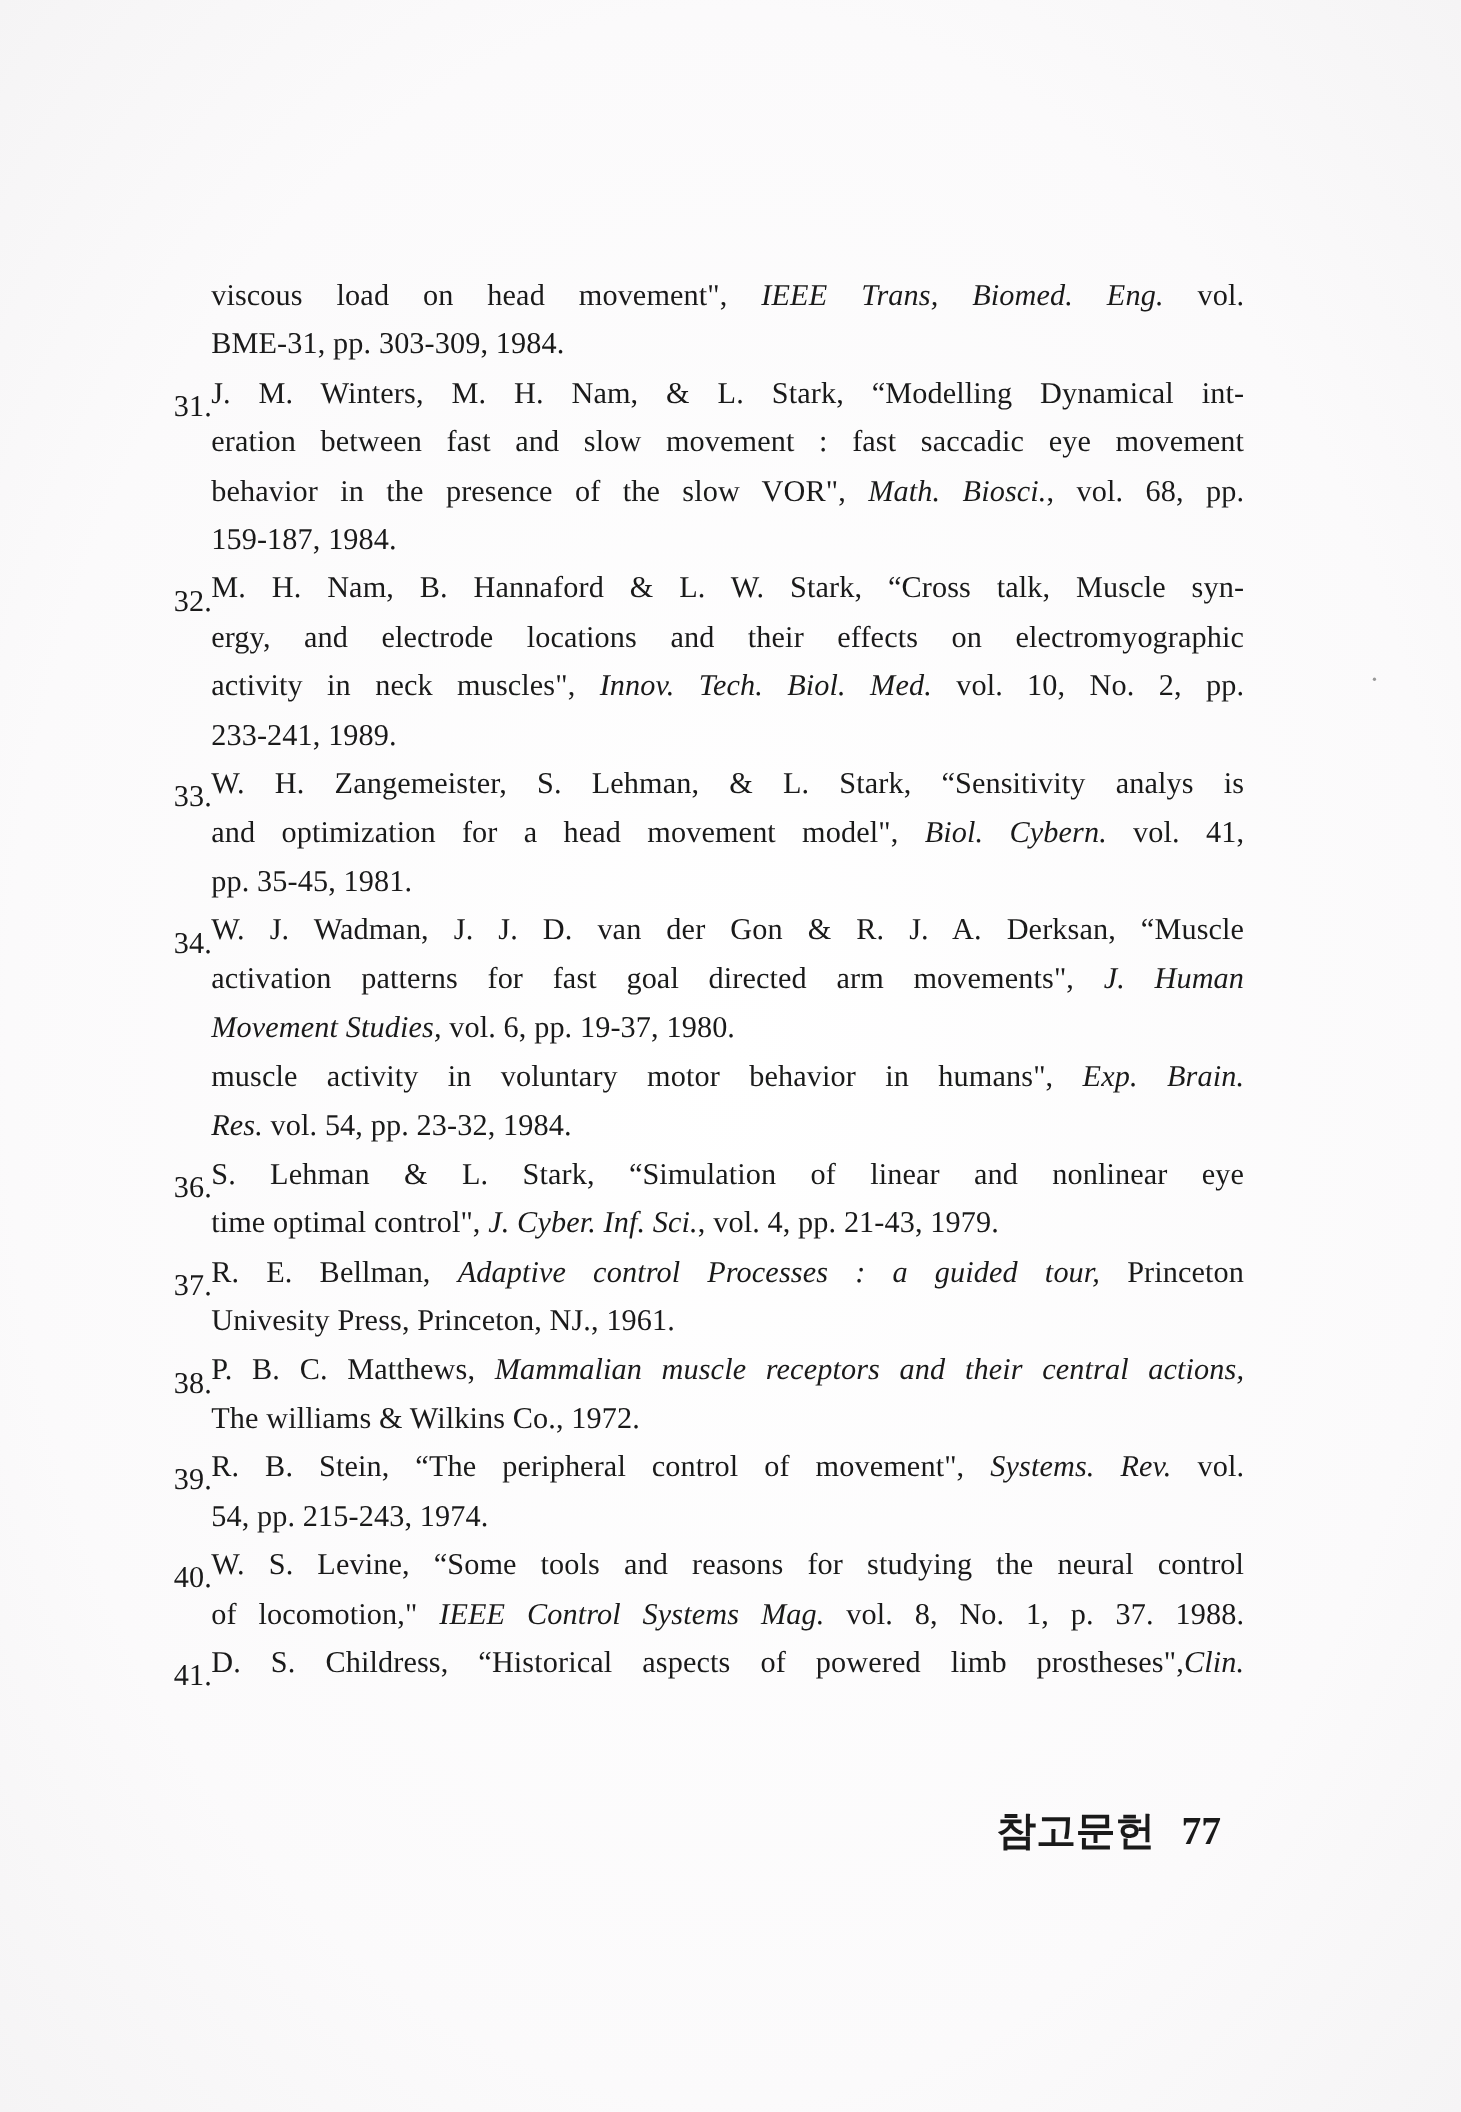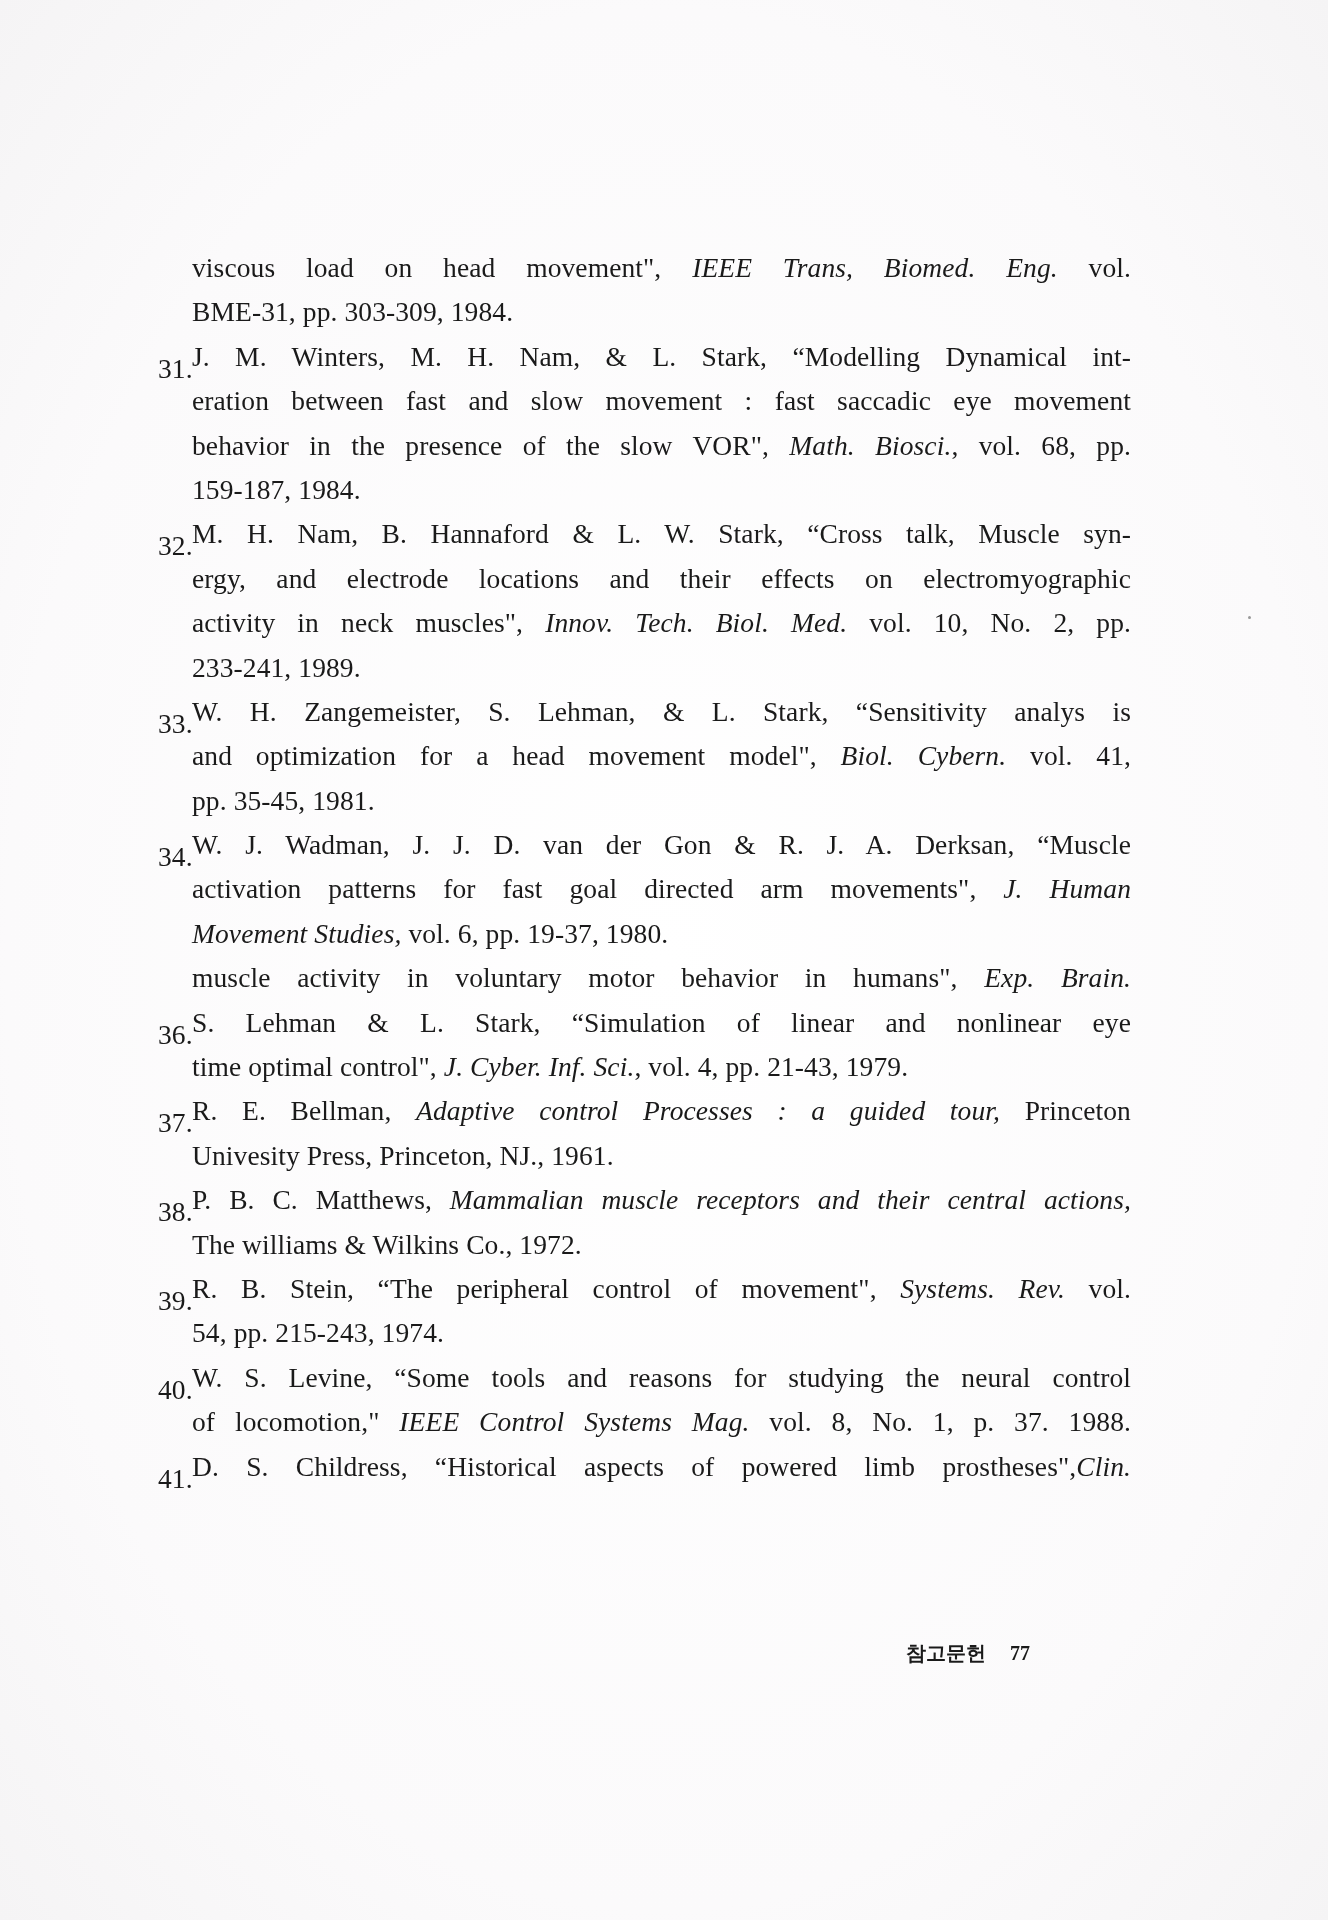"Res. vol. 54, pp. 23-32," div.line { html: none -> <div> <span></span> <span><i>Res.</i><span> vol. 54, pp. 23-32, 1984.</span></span> </div> }
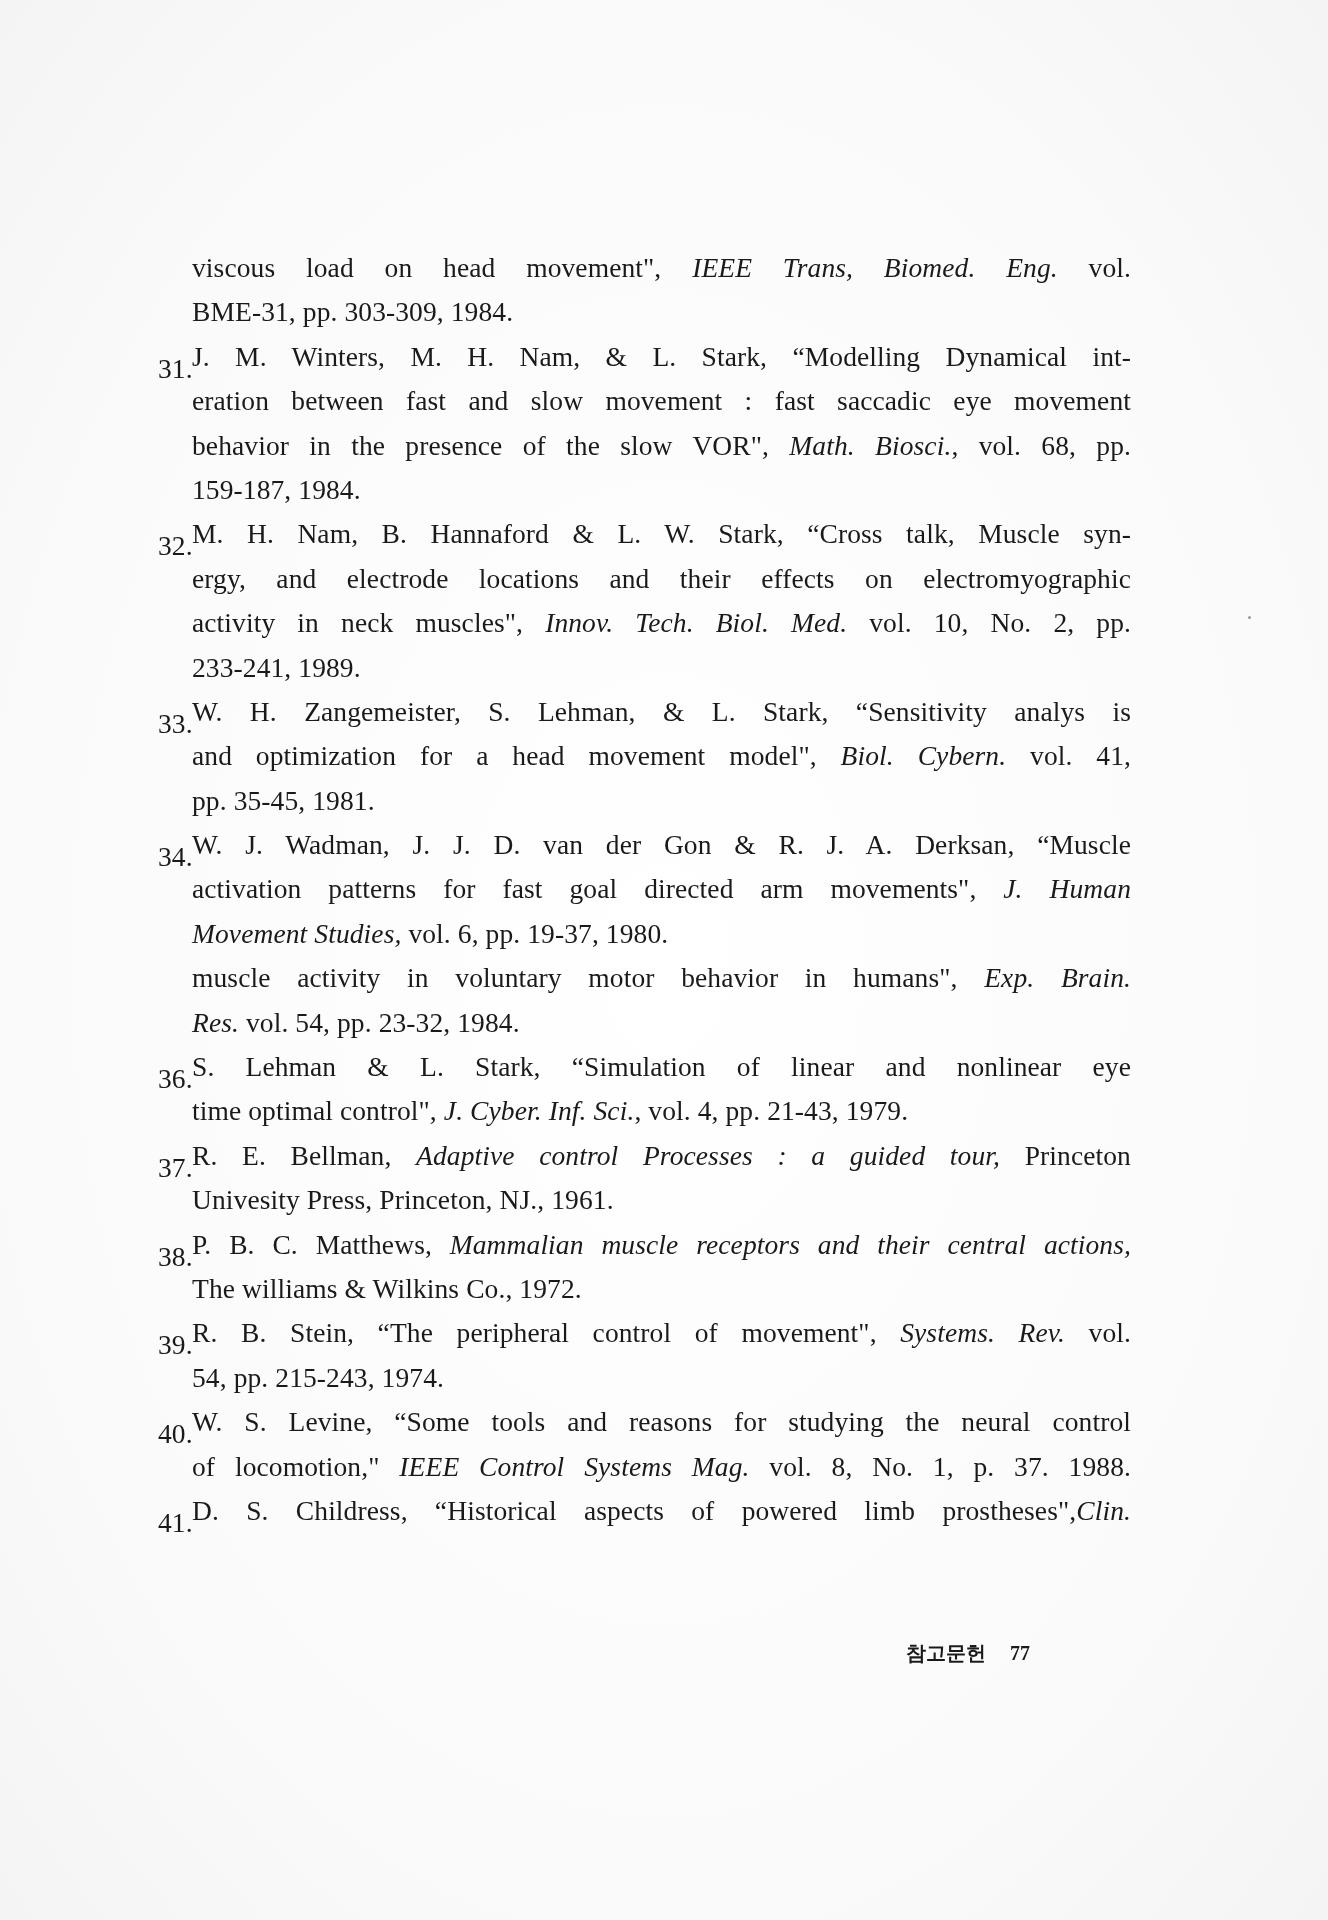"참고문헌 77" .footer { font-size: 20px -> 36px }
